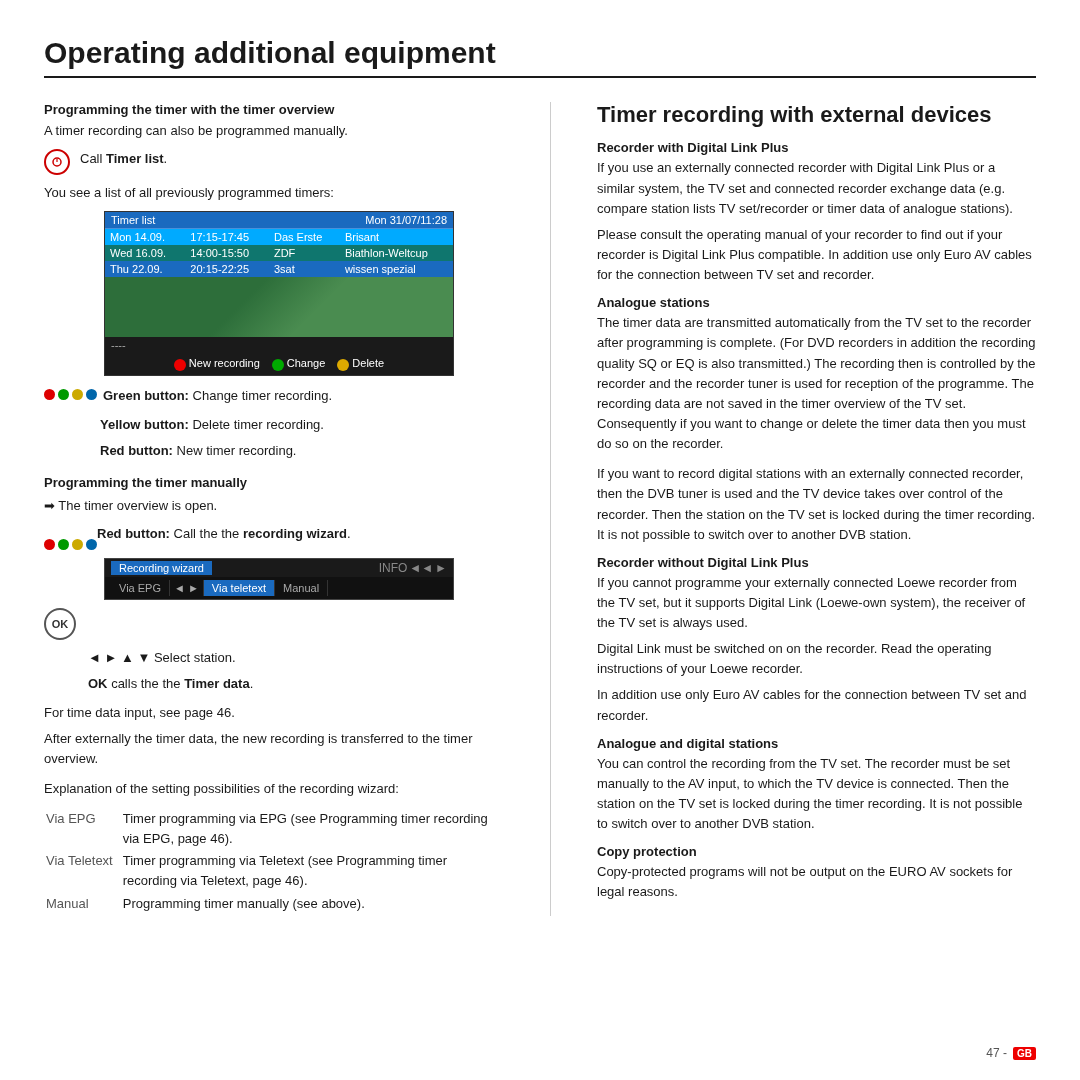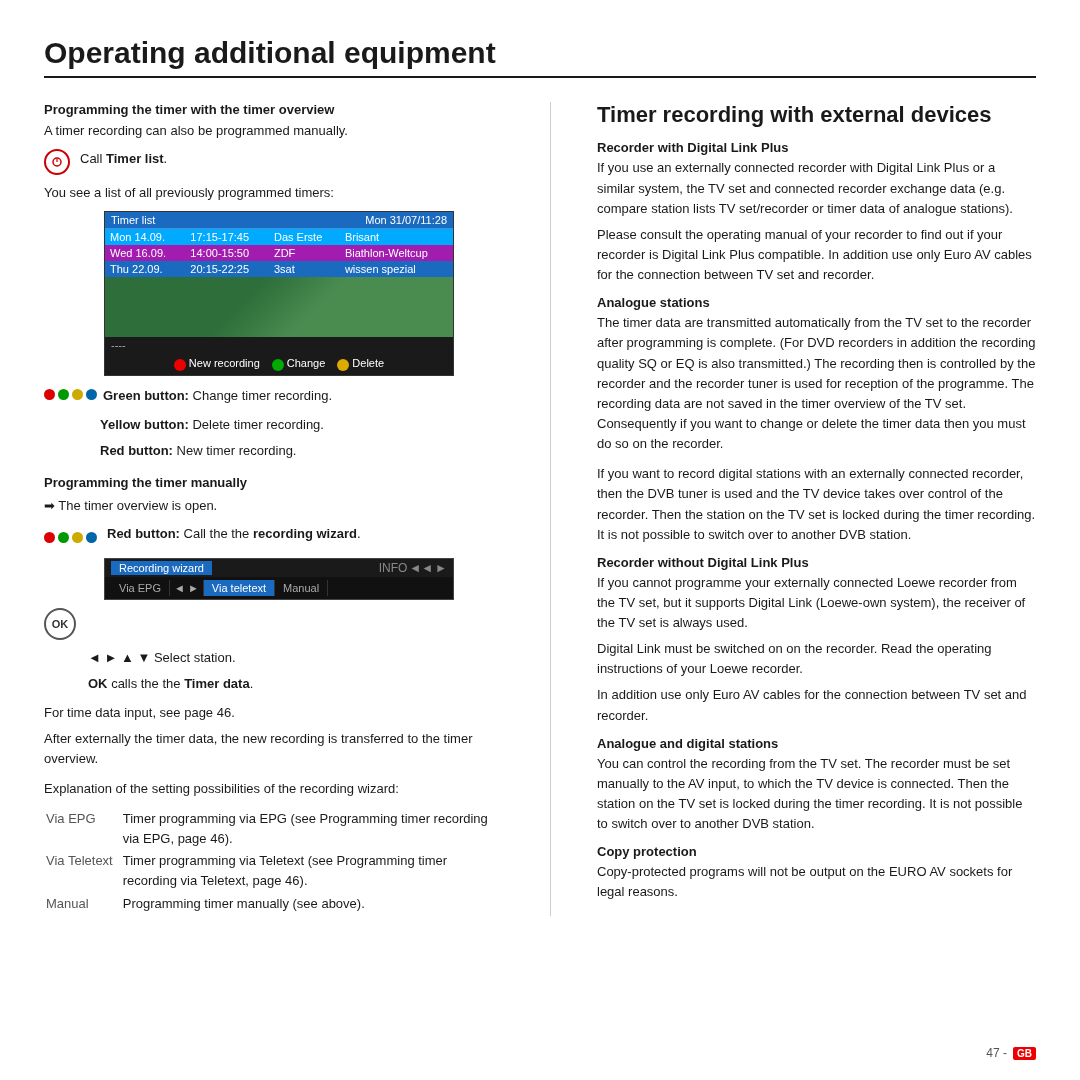"Wed 16.09." .timer-list-table tr.row2 { background: #a21caf -> #0f766e }
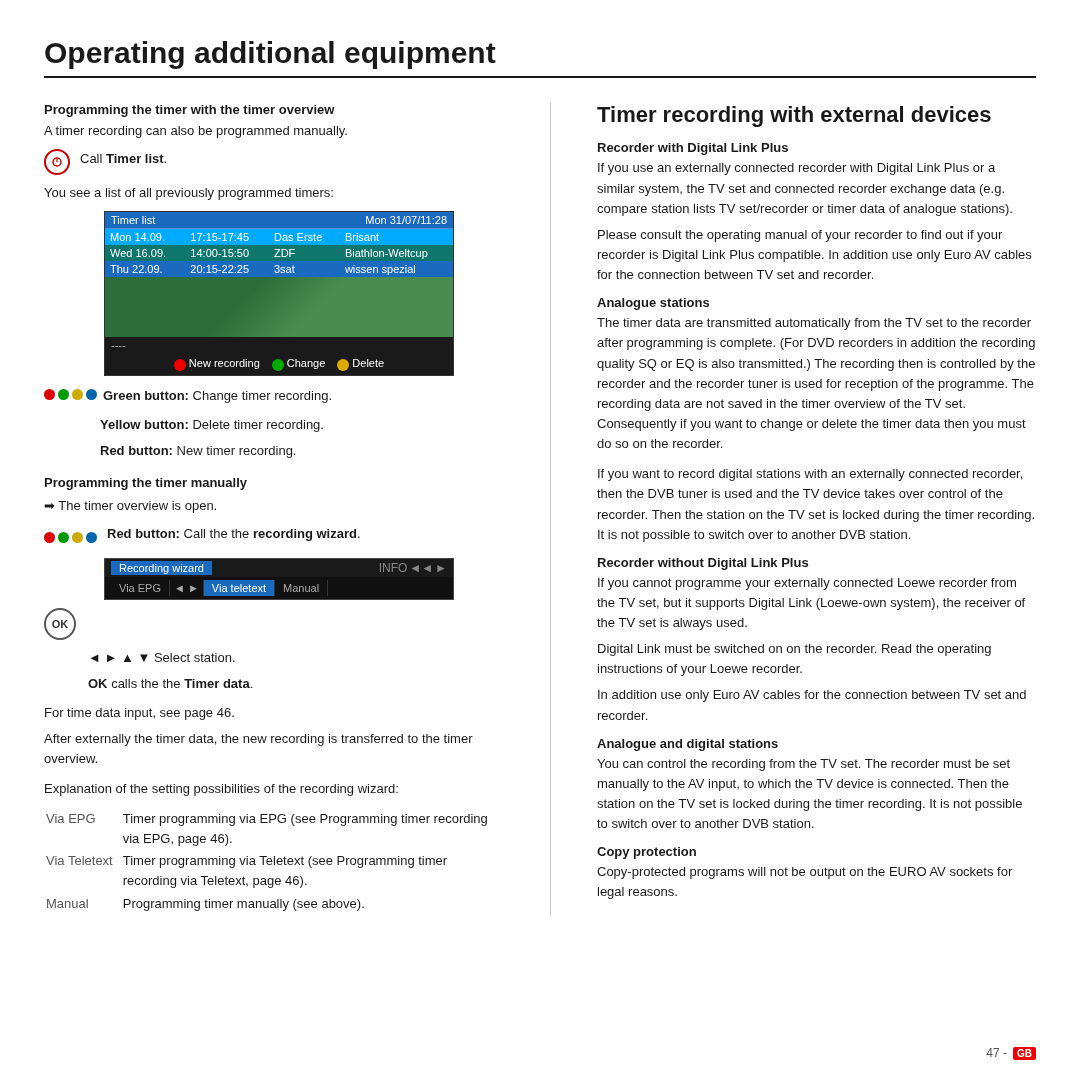"Red button: Call the the" .red-btn-row { align-items: center -> flex-end; gap: 10px -> none }
